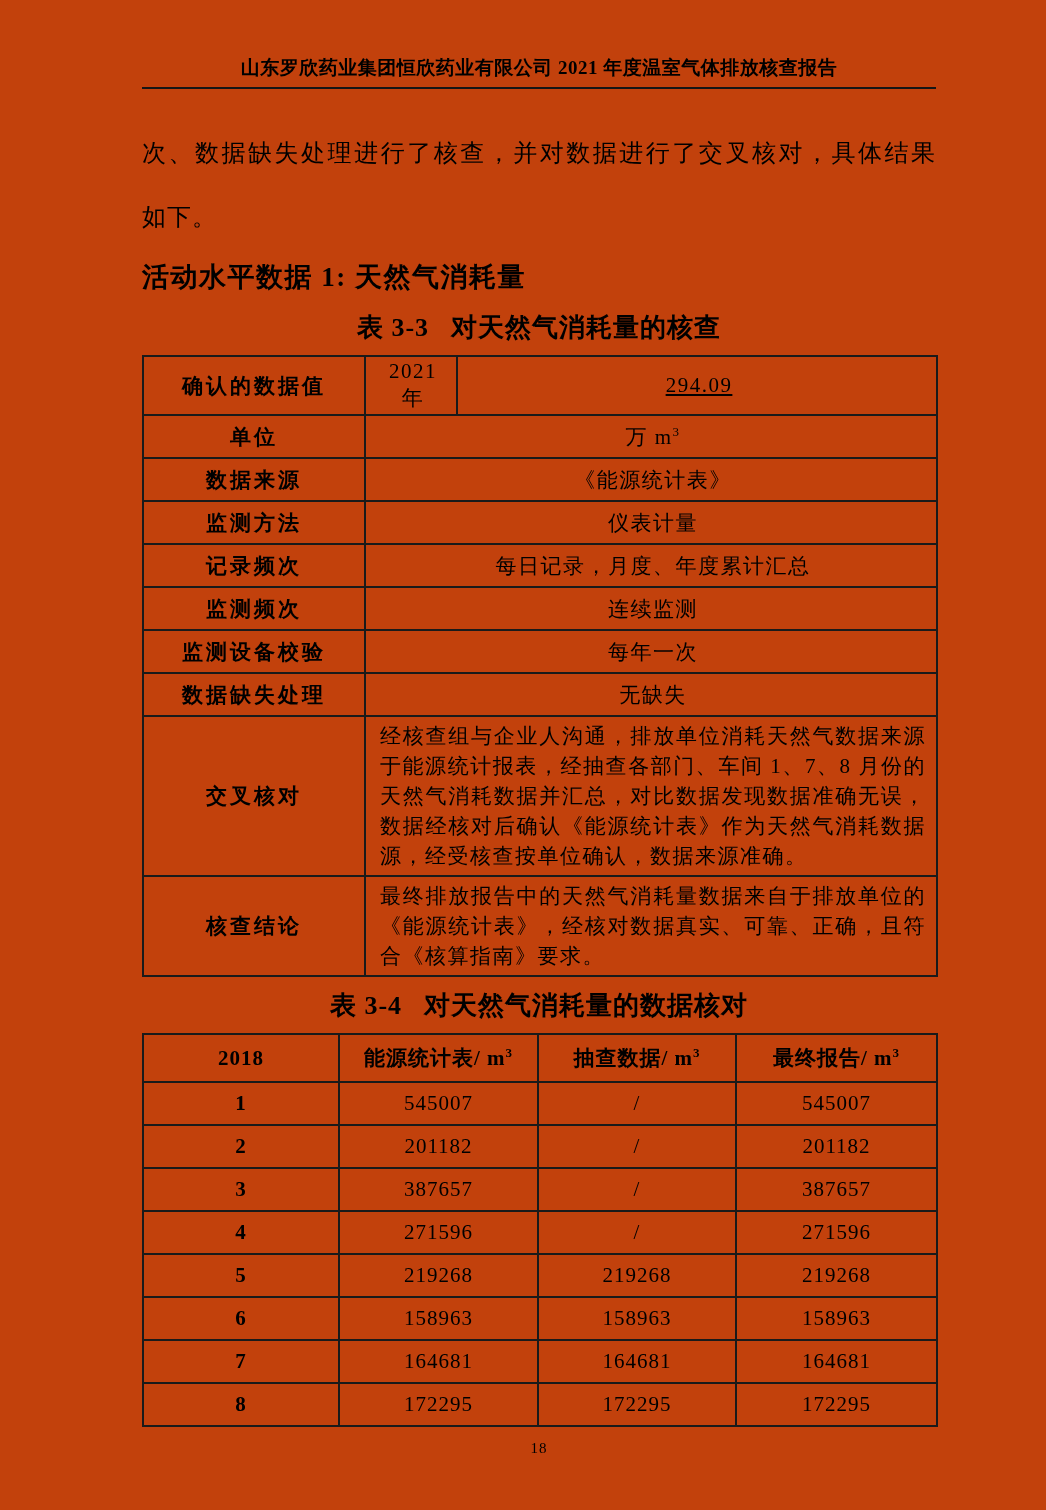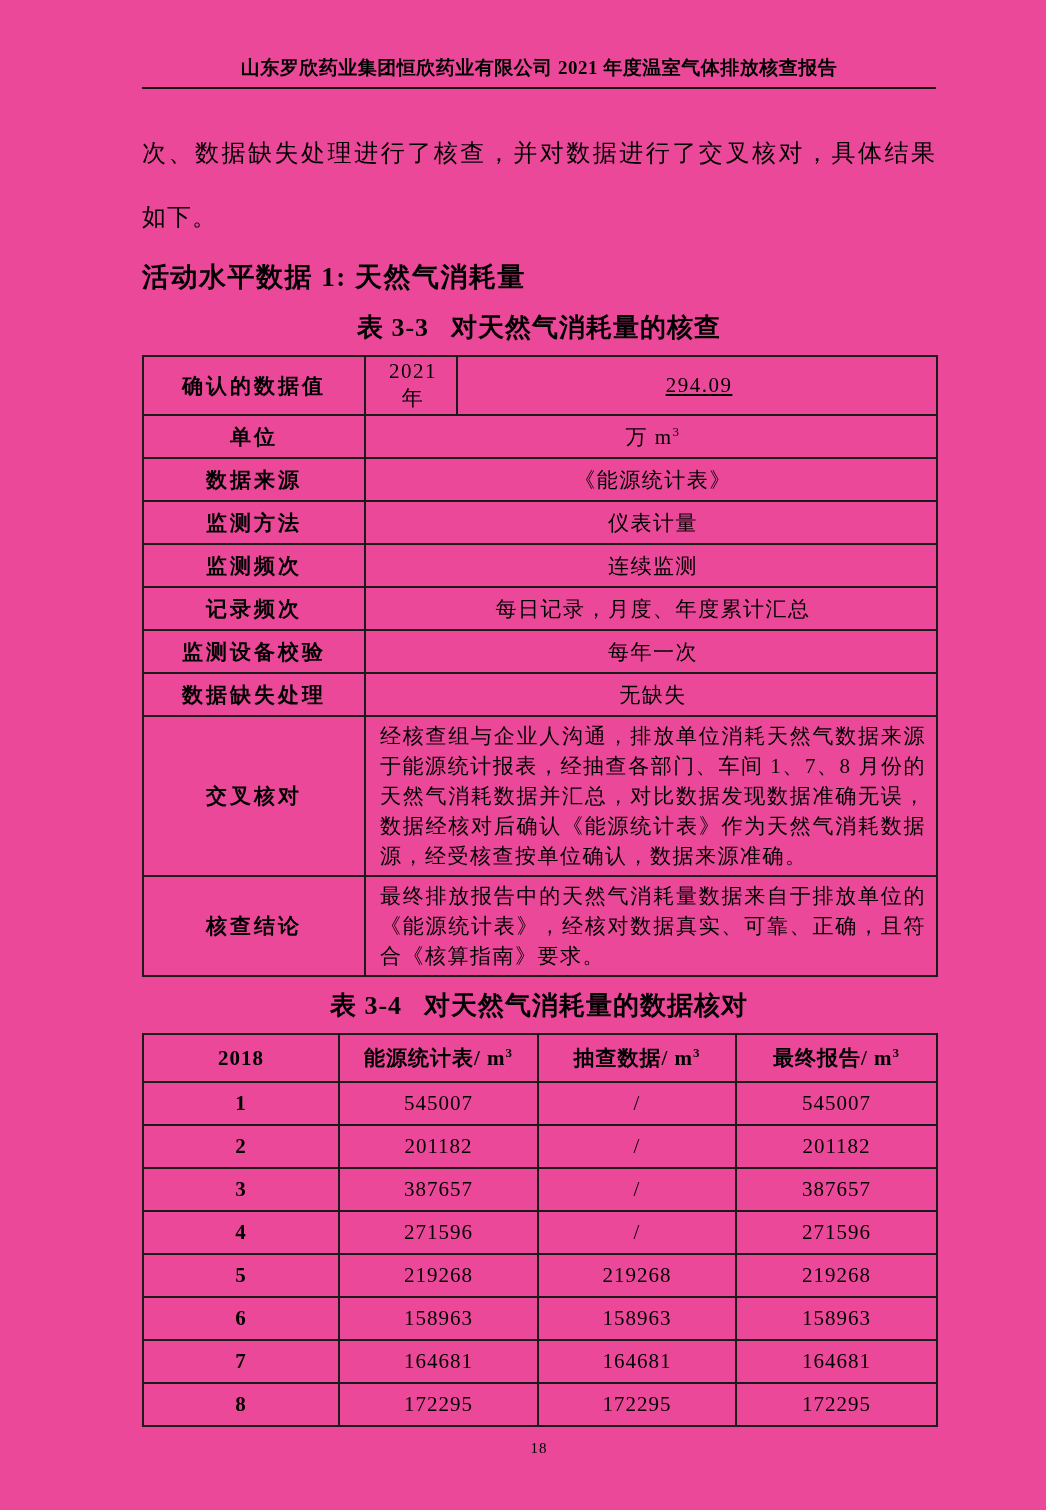"山东罗欣药业集团恒欣药业有限公司 2021 年度温室气体排放核查报告" .page { background: #ec4899 -> #c2410c }
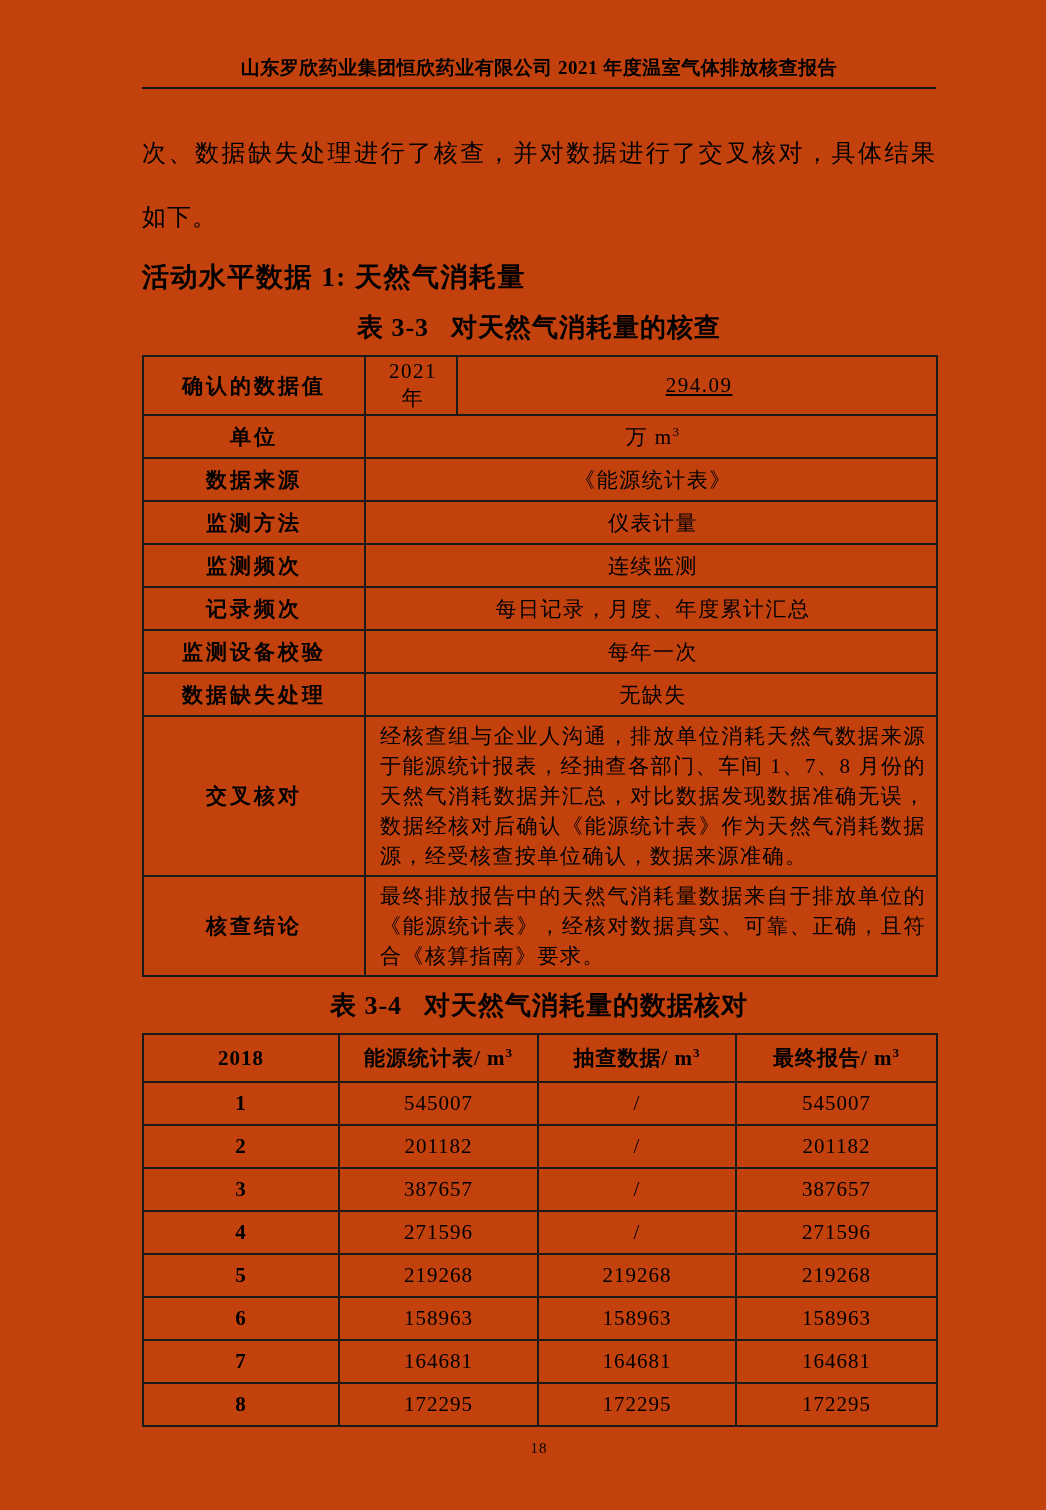"监测频次" tr { order: before "记录频次" -> after "记录频次" }
